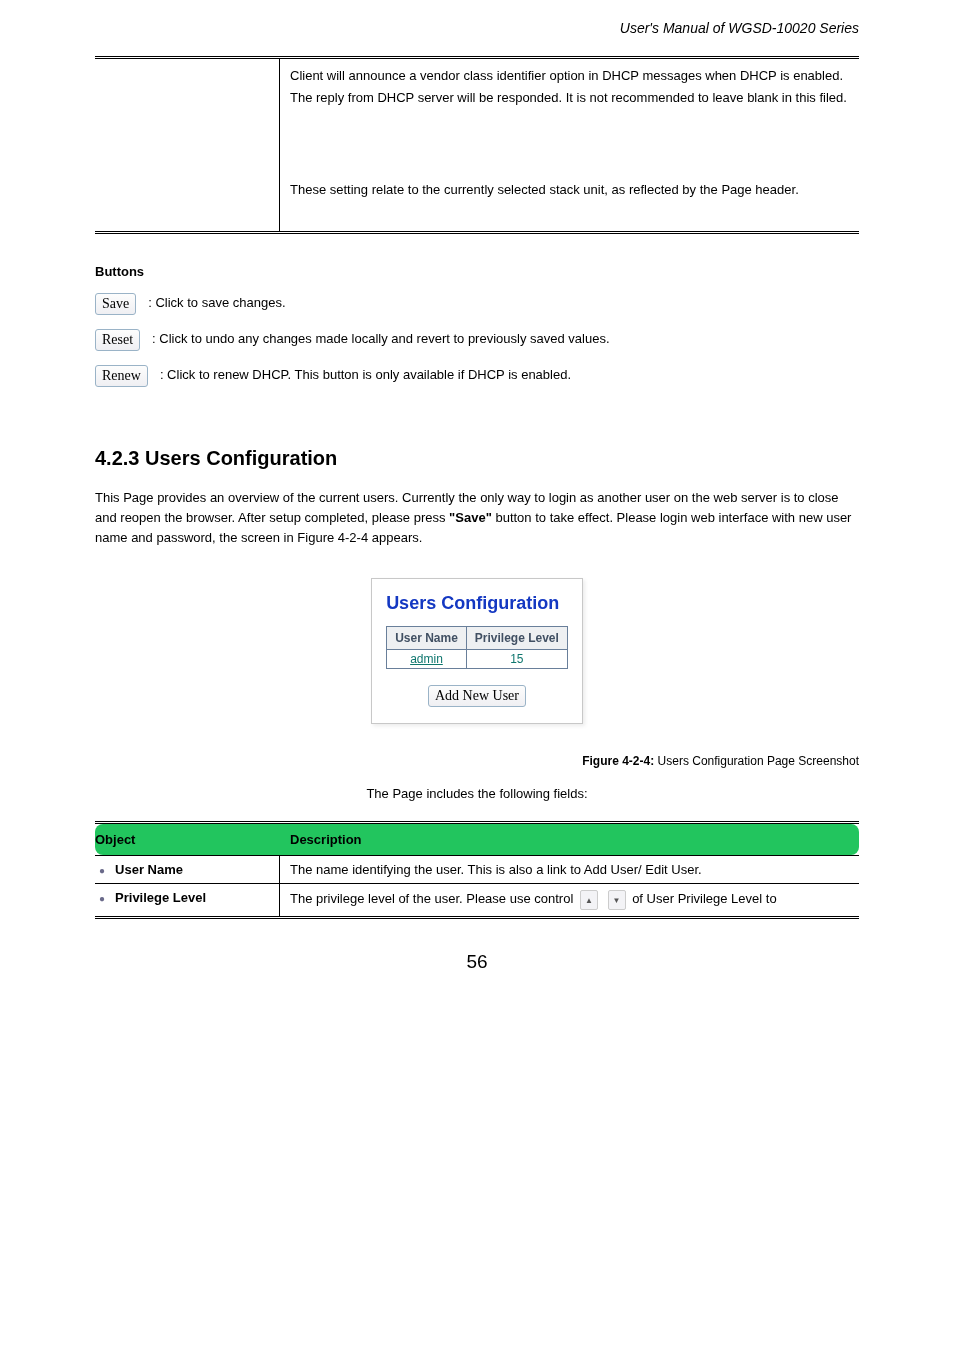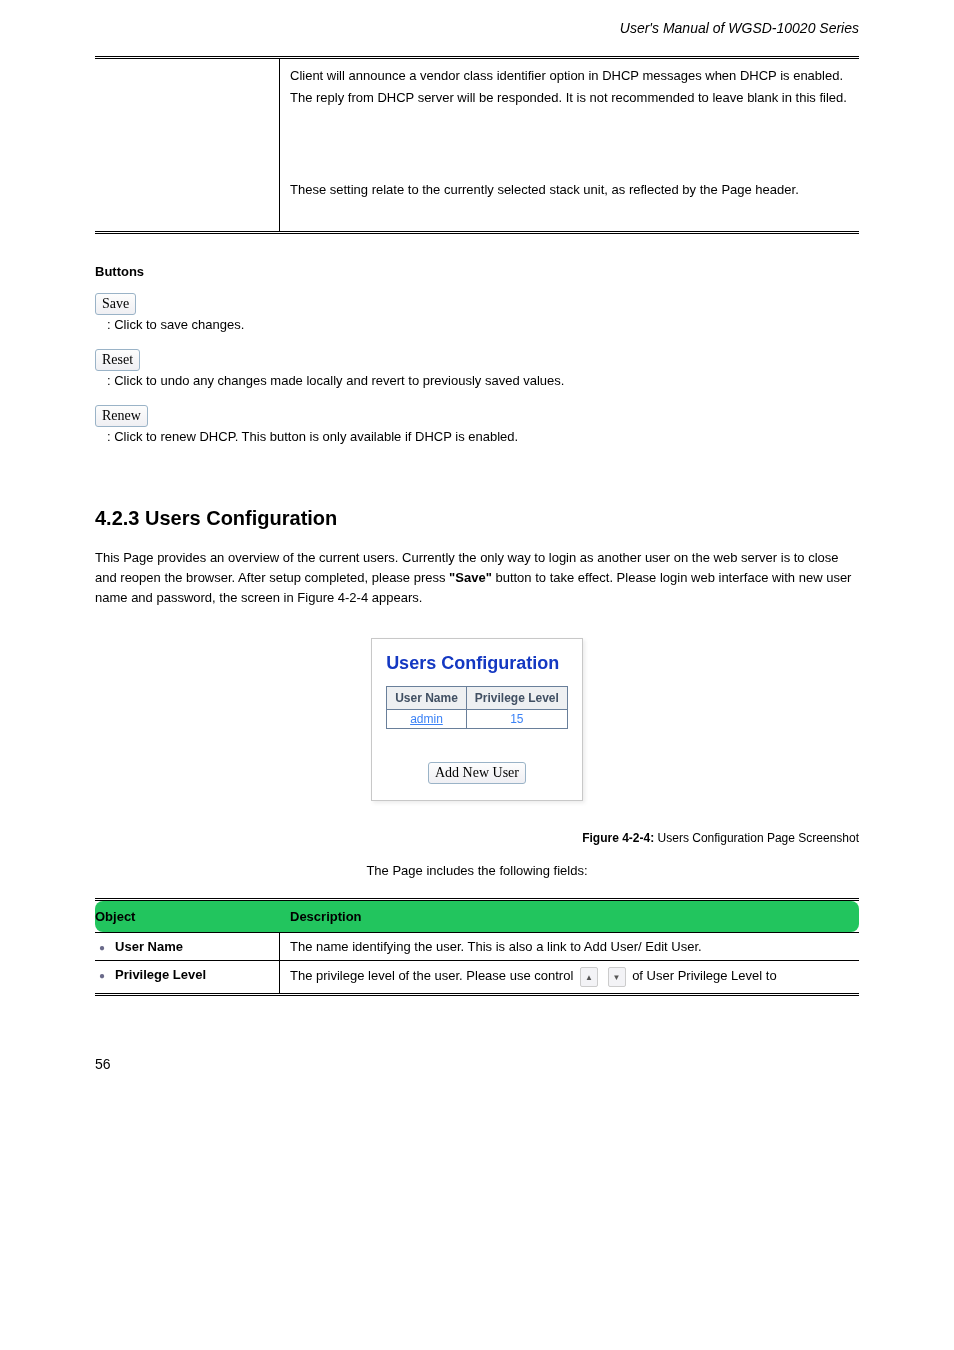"Save" .btn-row { flex-direction: column -> none }
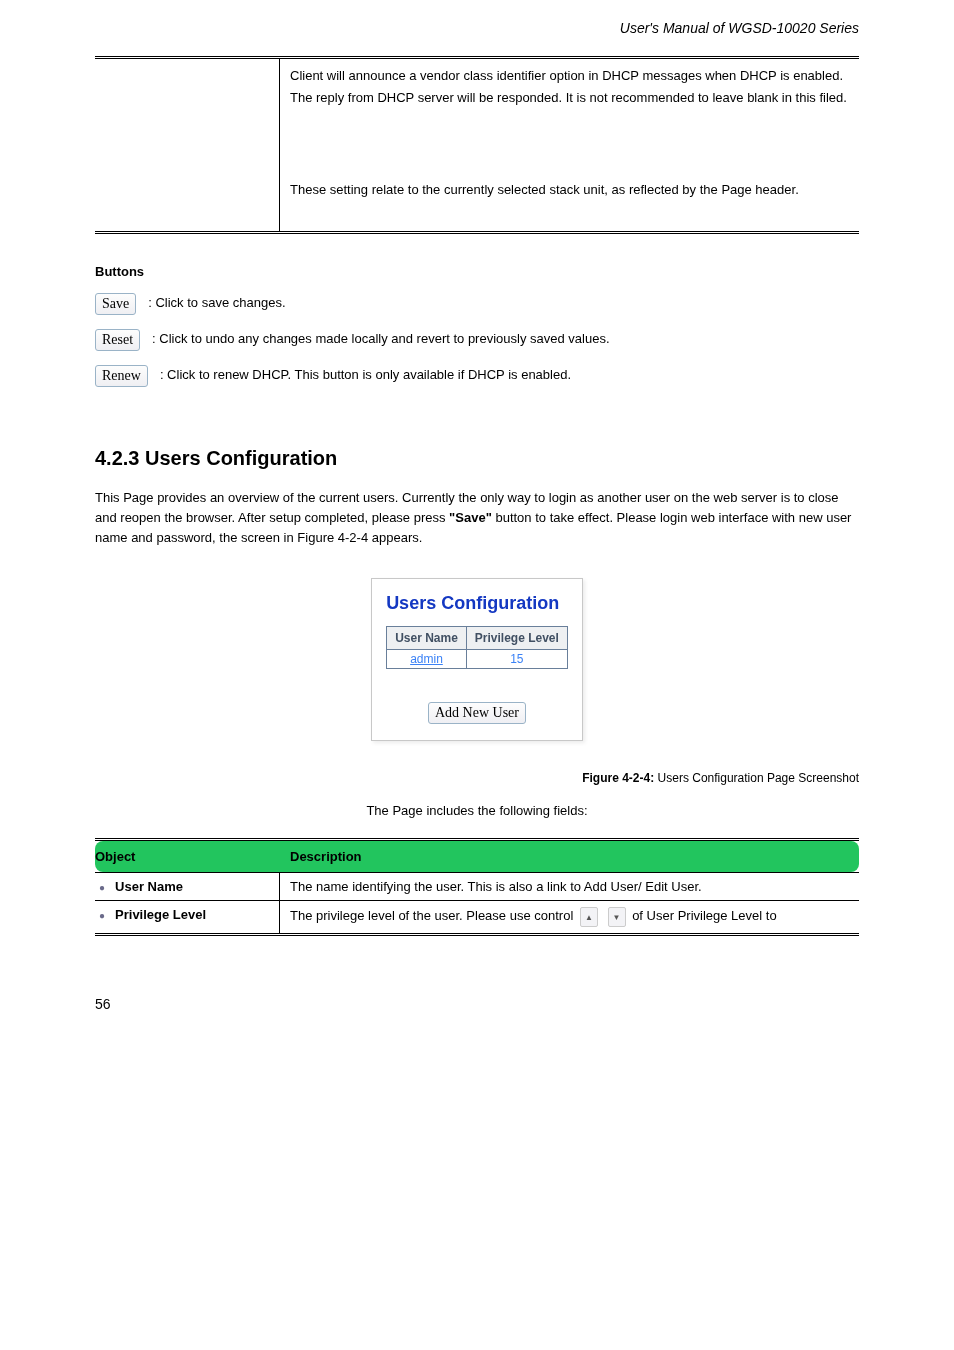"admin" .users-table td { color: #3b82f6 -> #0f766e }
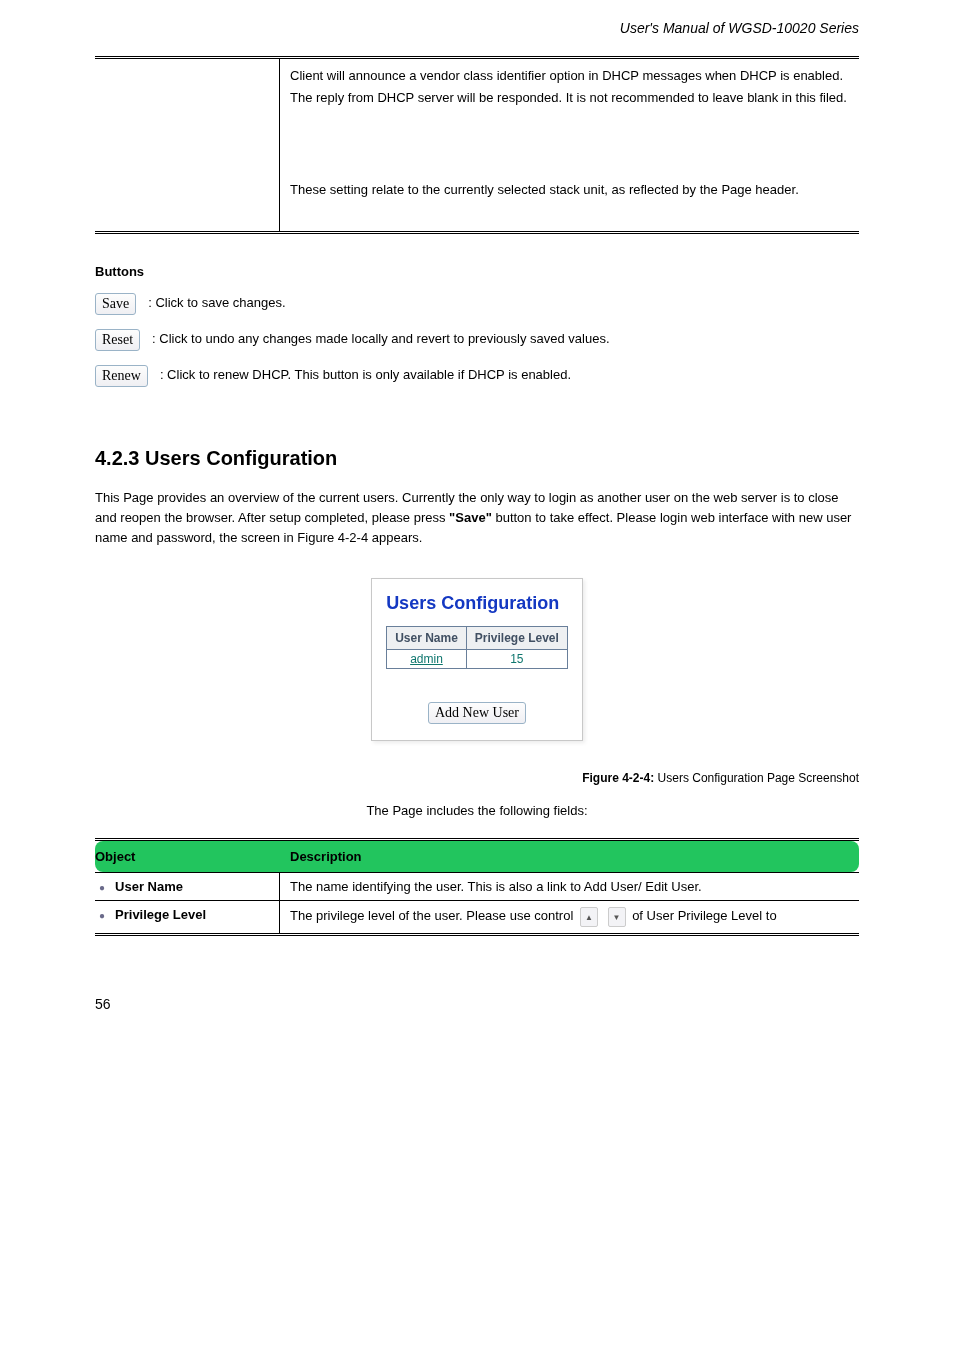"Add New User" .add-btn-wrap { margin-top: 33px -> 16px }
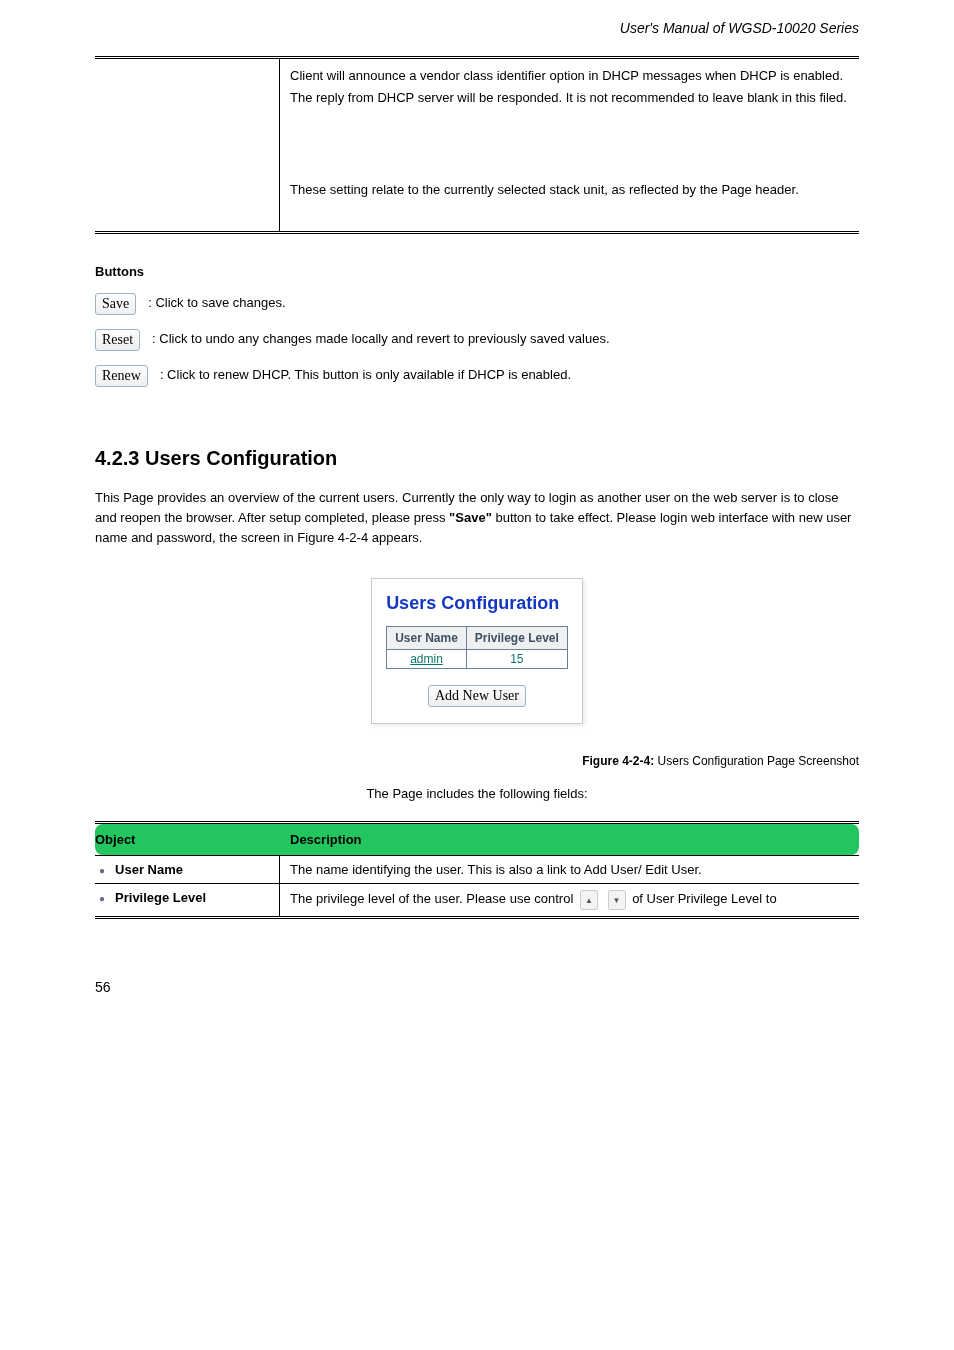"56" .pagefoot { font-size: 14px -> 19px; margin-top: 60px -> 32px; text-align: left -> center }
